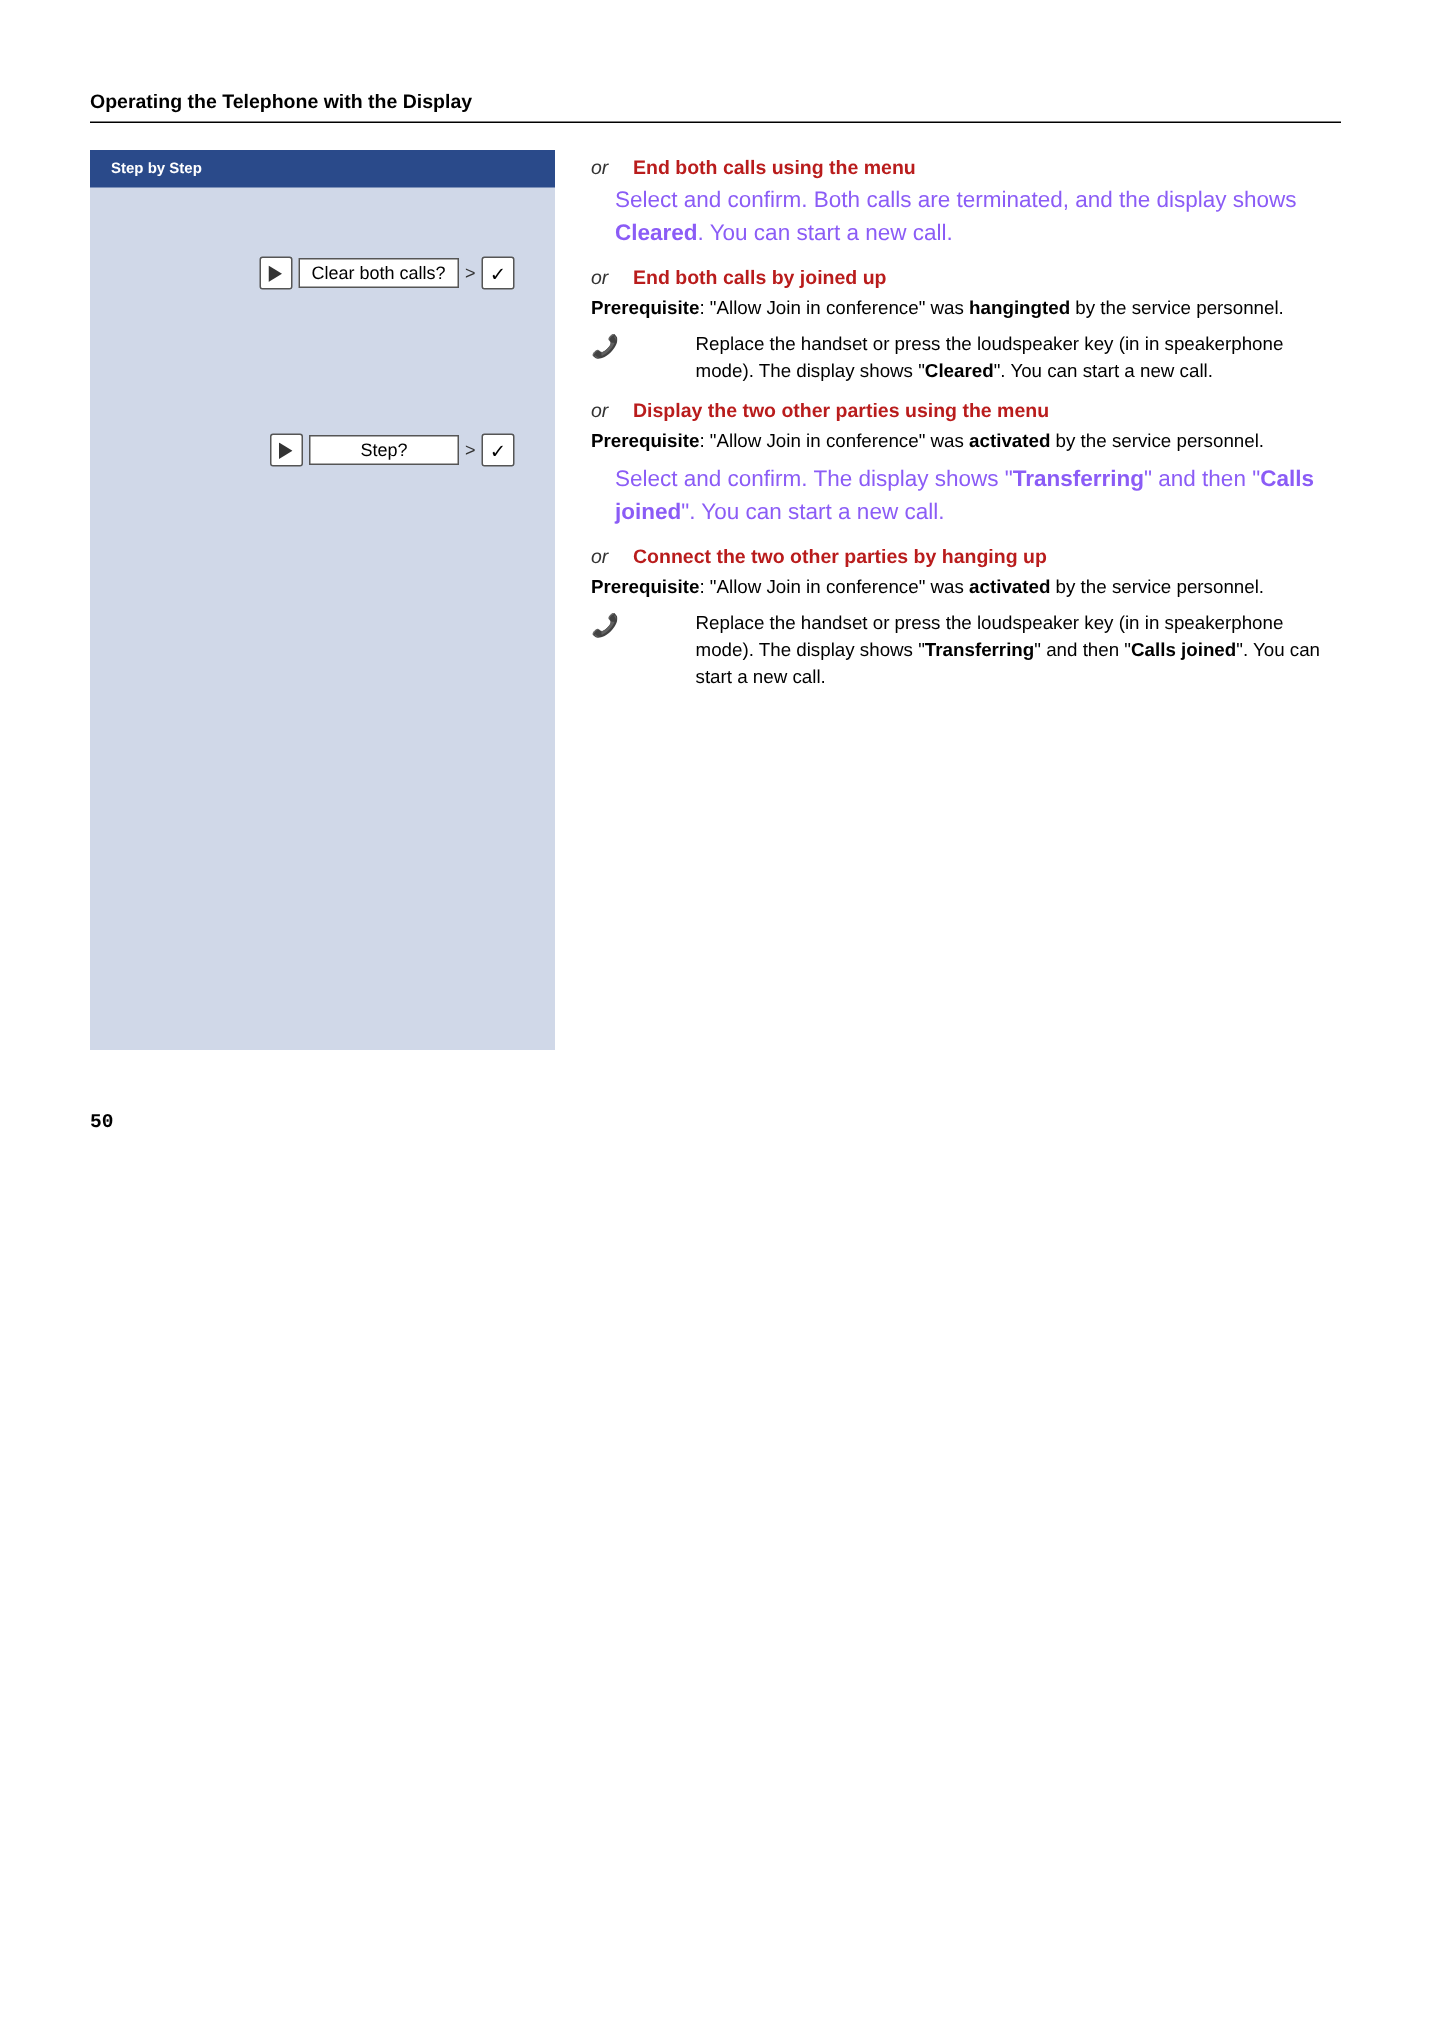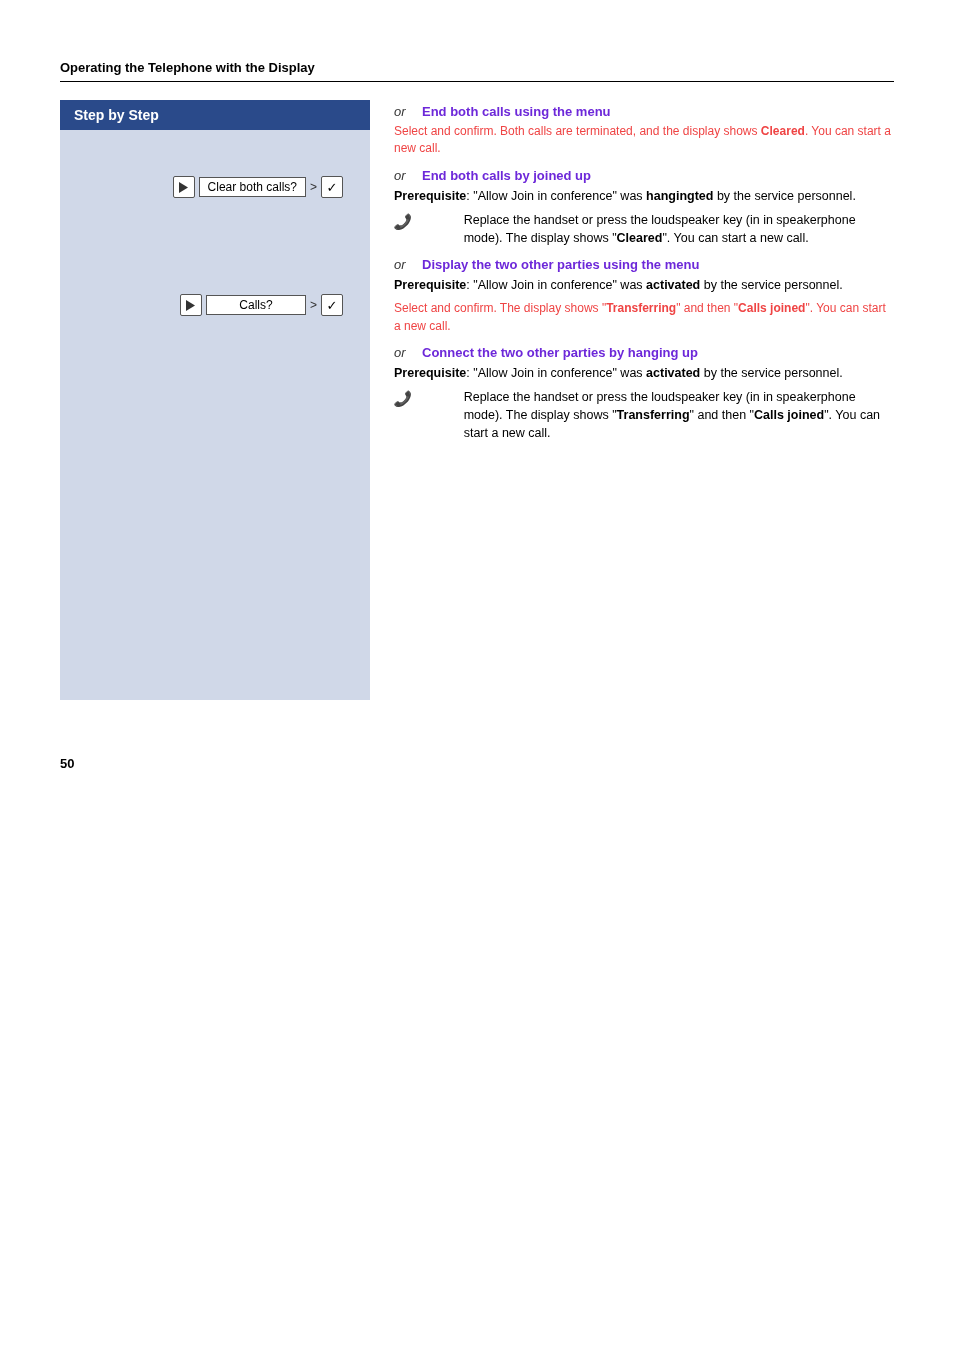"Step by Step" .step-box-header { font-size: 14px -> 10px }
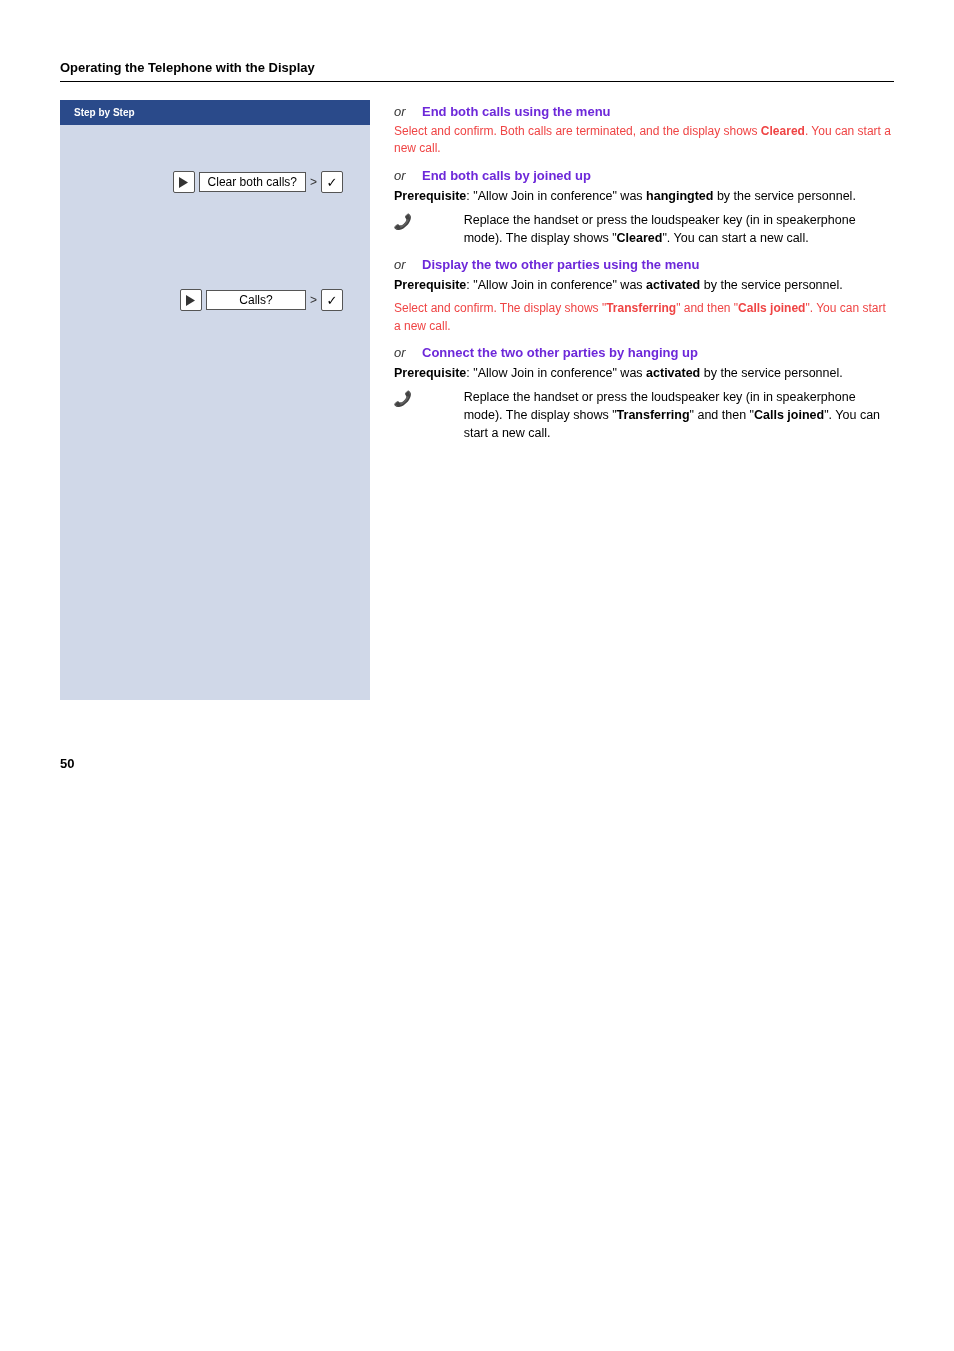"End both calls using the" .or-title { color: #6d28d9 -> #b91c1c }
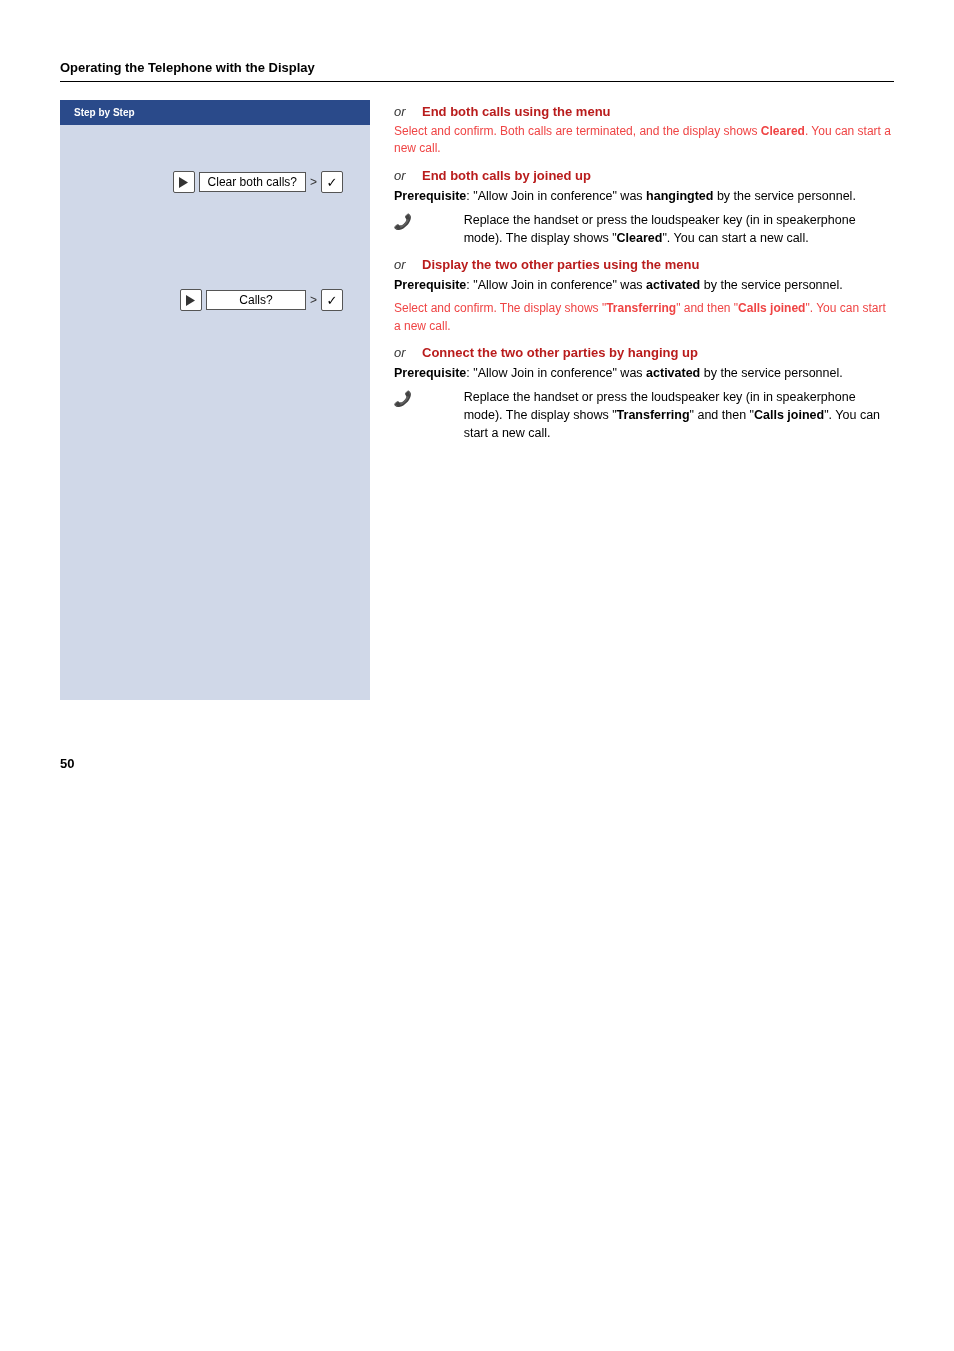"Select and confirm. Both calls" .instr-body { color: #ef4444 -> #8b5cf6; font-size: 12px -> 15px; margin-left: none -> 16px }
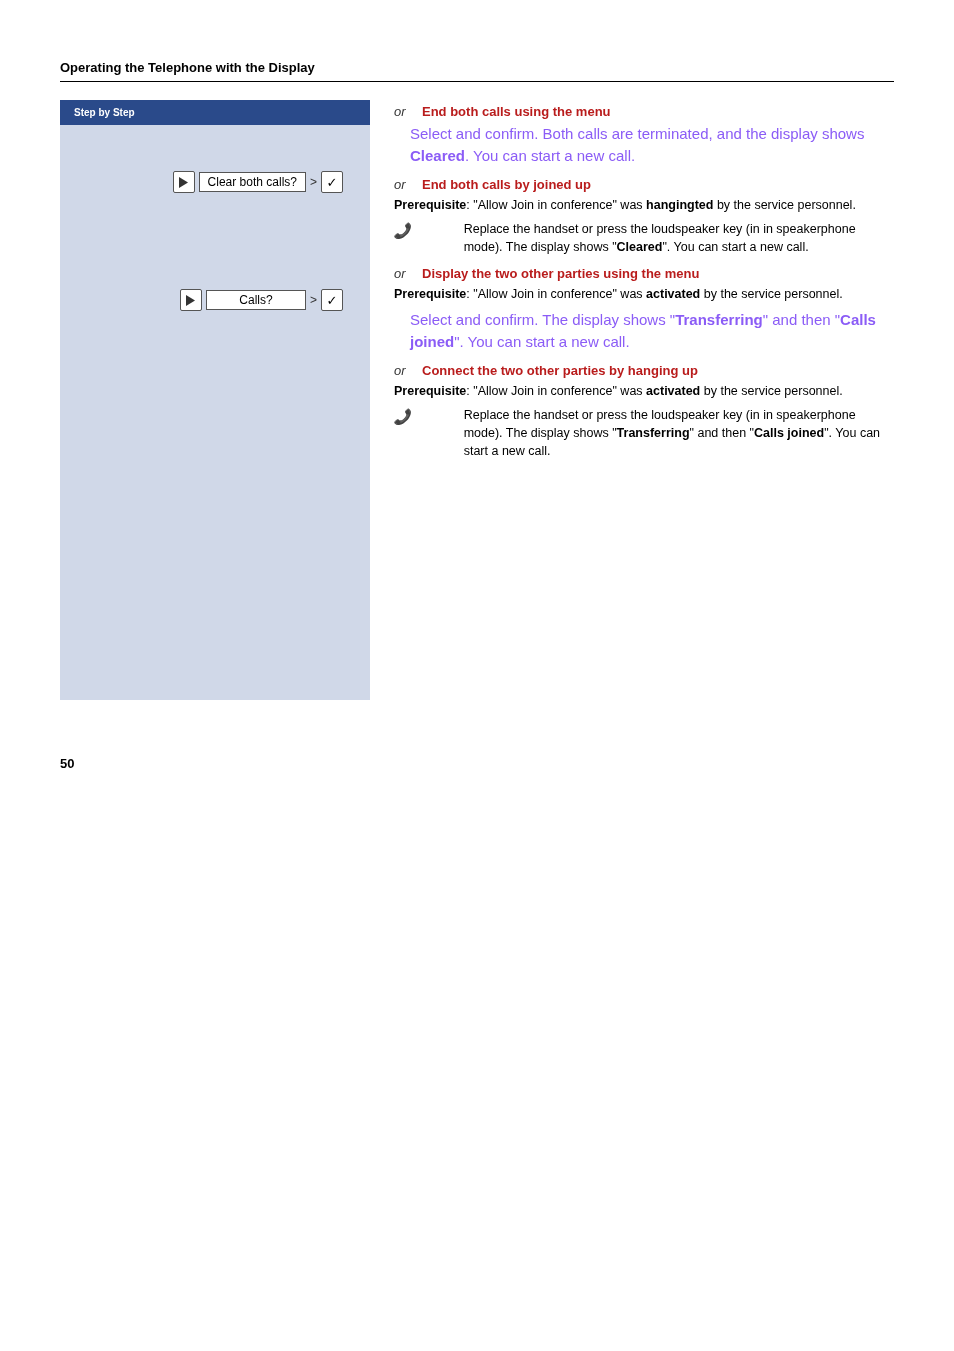"Calls?" span.ui-label-box { text: Calls -> Step }
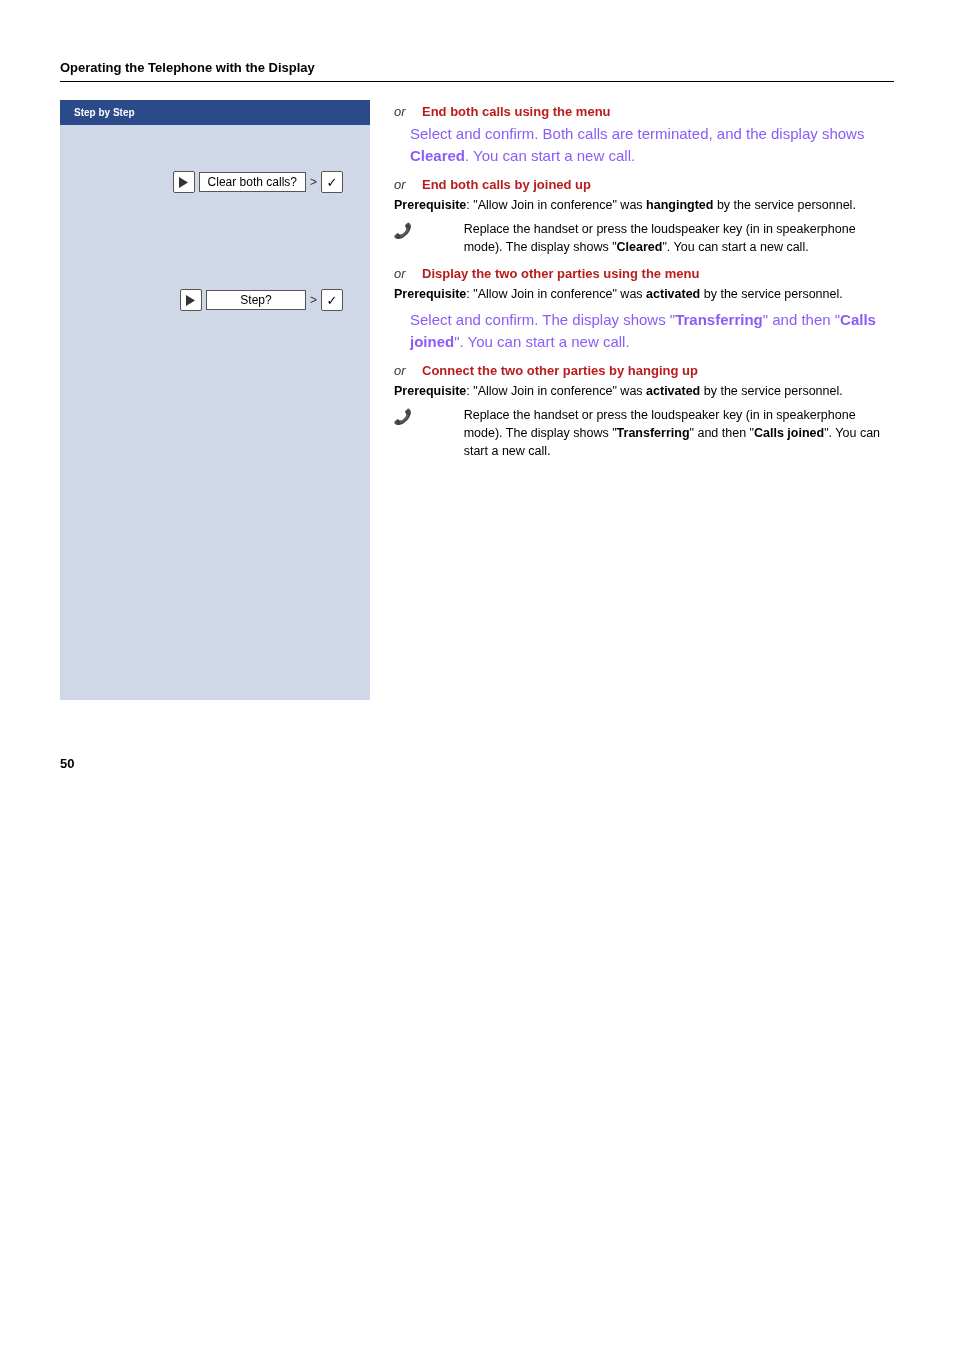"50" .page-number { font-family: none -> Liberation Mono, monospace; margin-top: 56px -> 40px }
